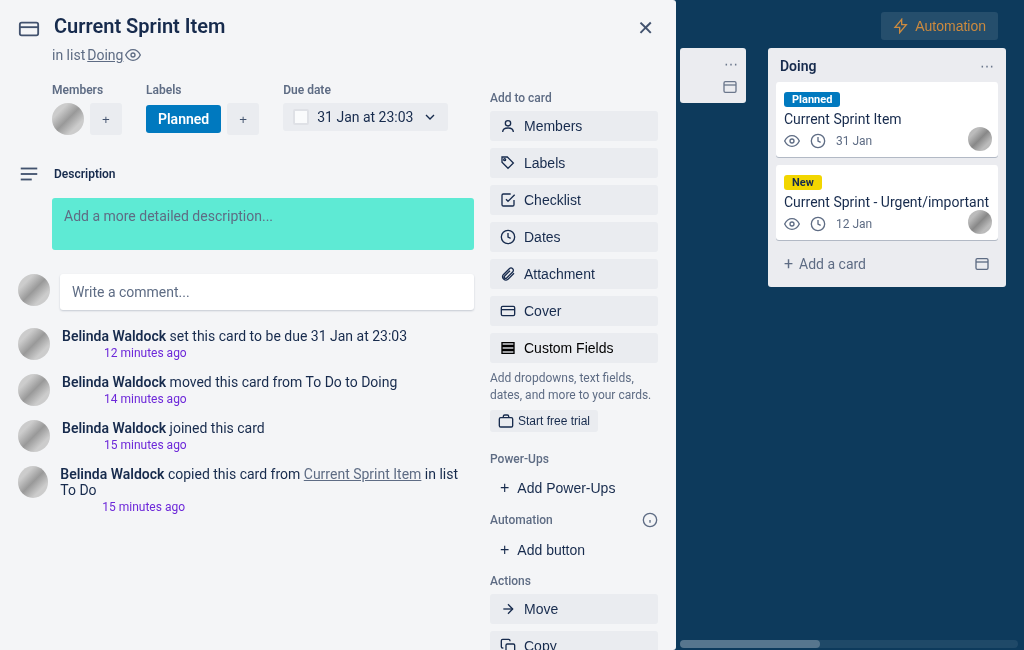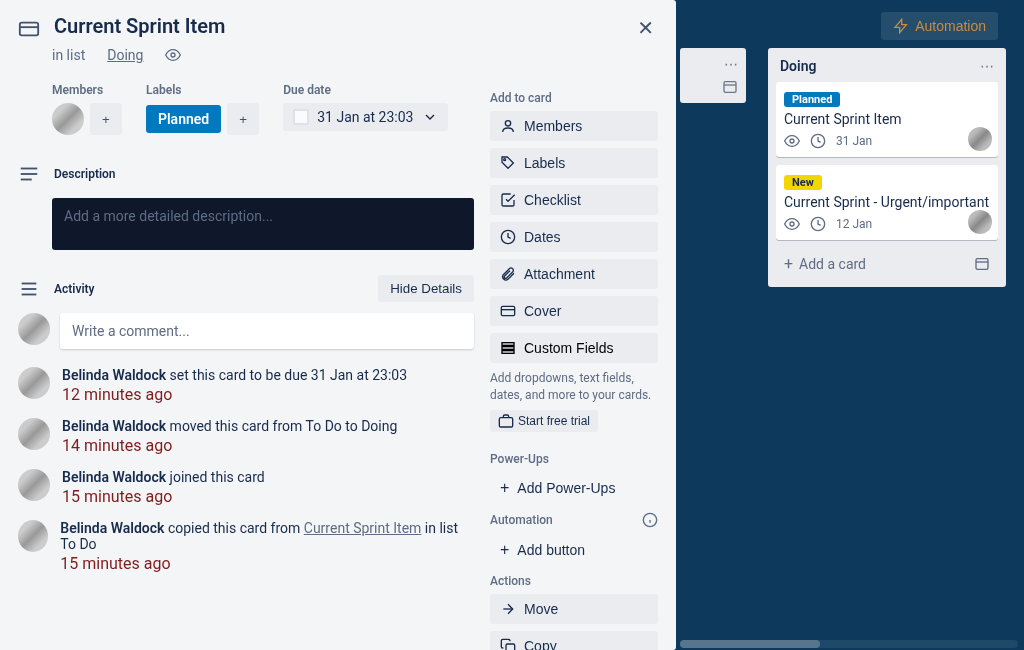"in list" .in-list { gap: 22px -> 2px }
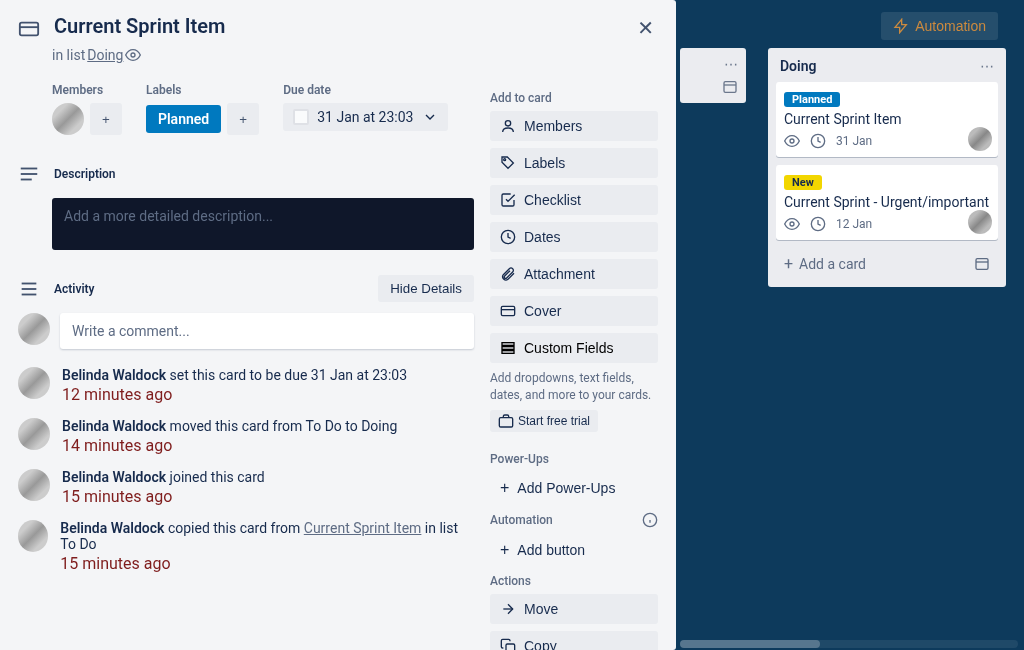"Add a more detailed description..." .desc-box { background: #0f172a -> #5eead4 }
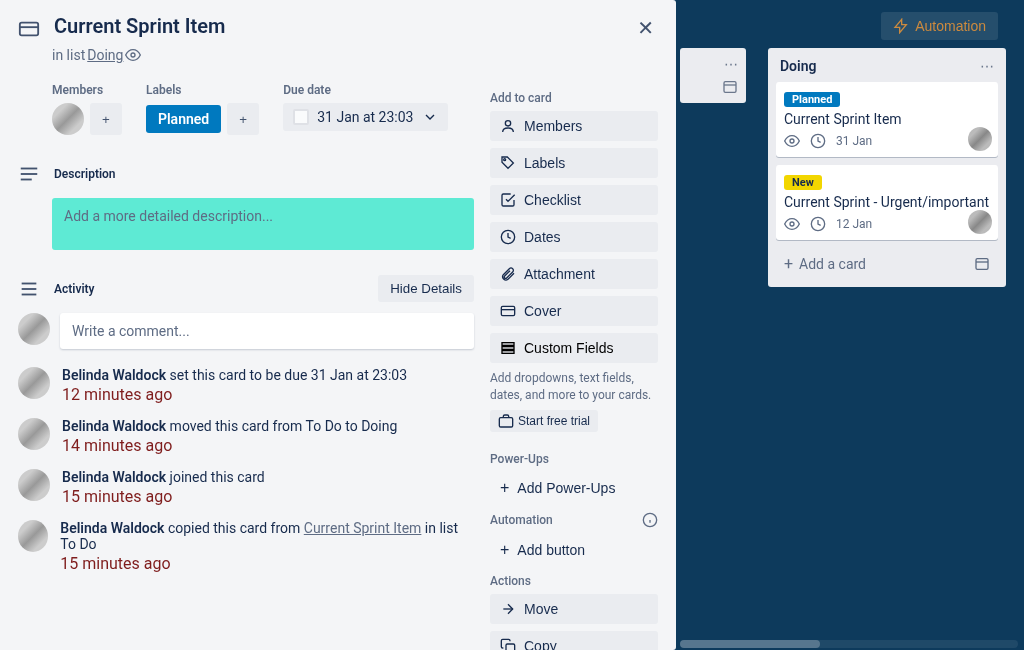"Activity" div.section { html: <div> <span><svg> <line></line> <line></line> <line></line> <line></line> <line></line> <line></line> </svg></span> <h3>Activity</h3> <button>Hide Details</button> </div> -> none }
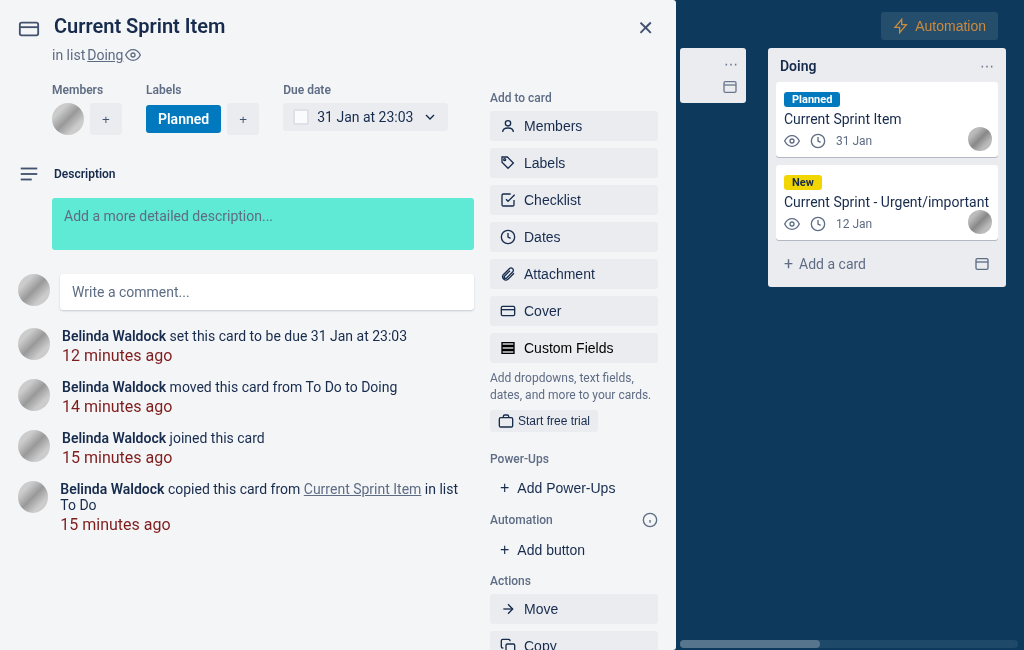"12 minutes ago" .activity-time { color: #7f1d1d -> #6d28d9; font-size: 16px -> 12px; margin-left: none -> 42px }
